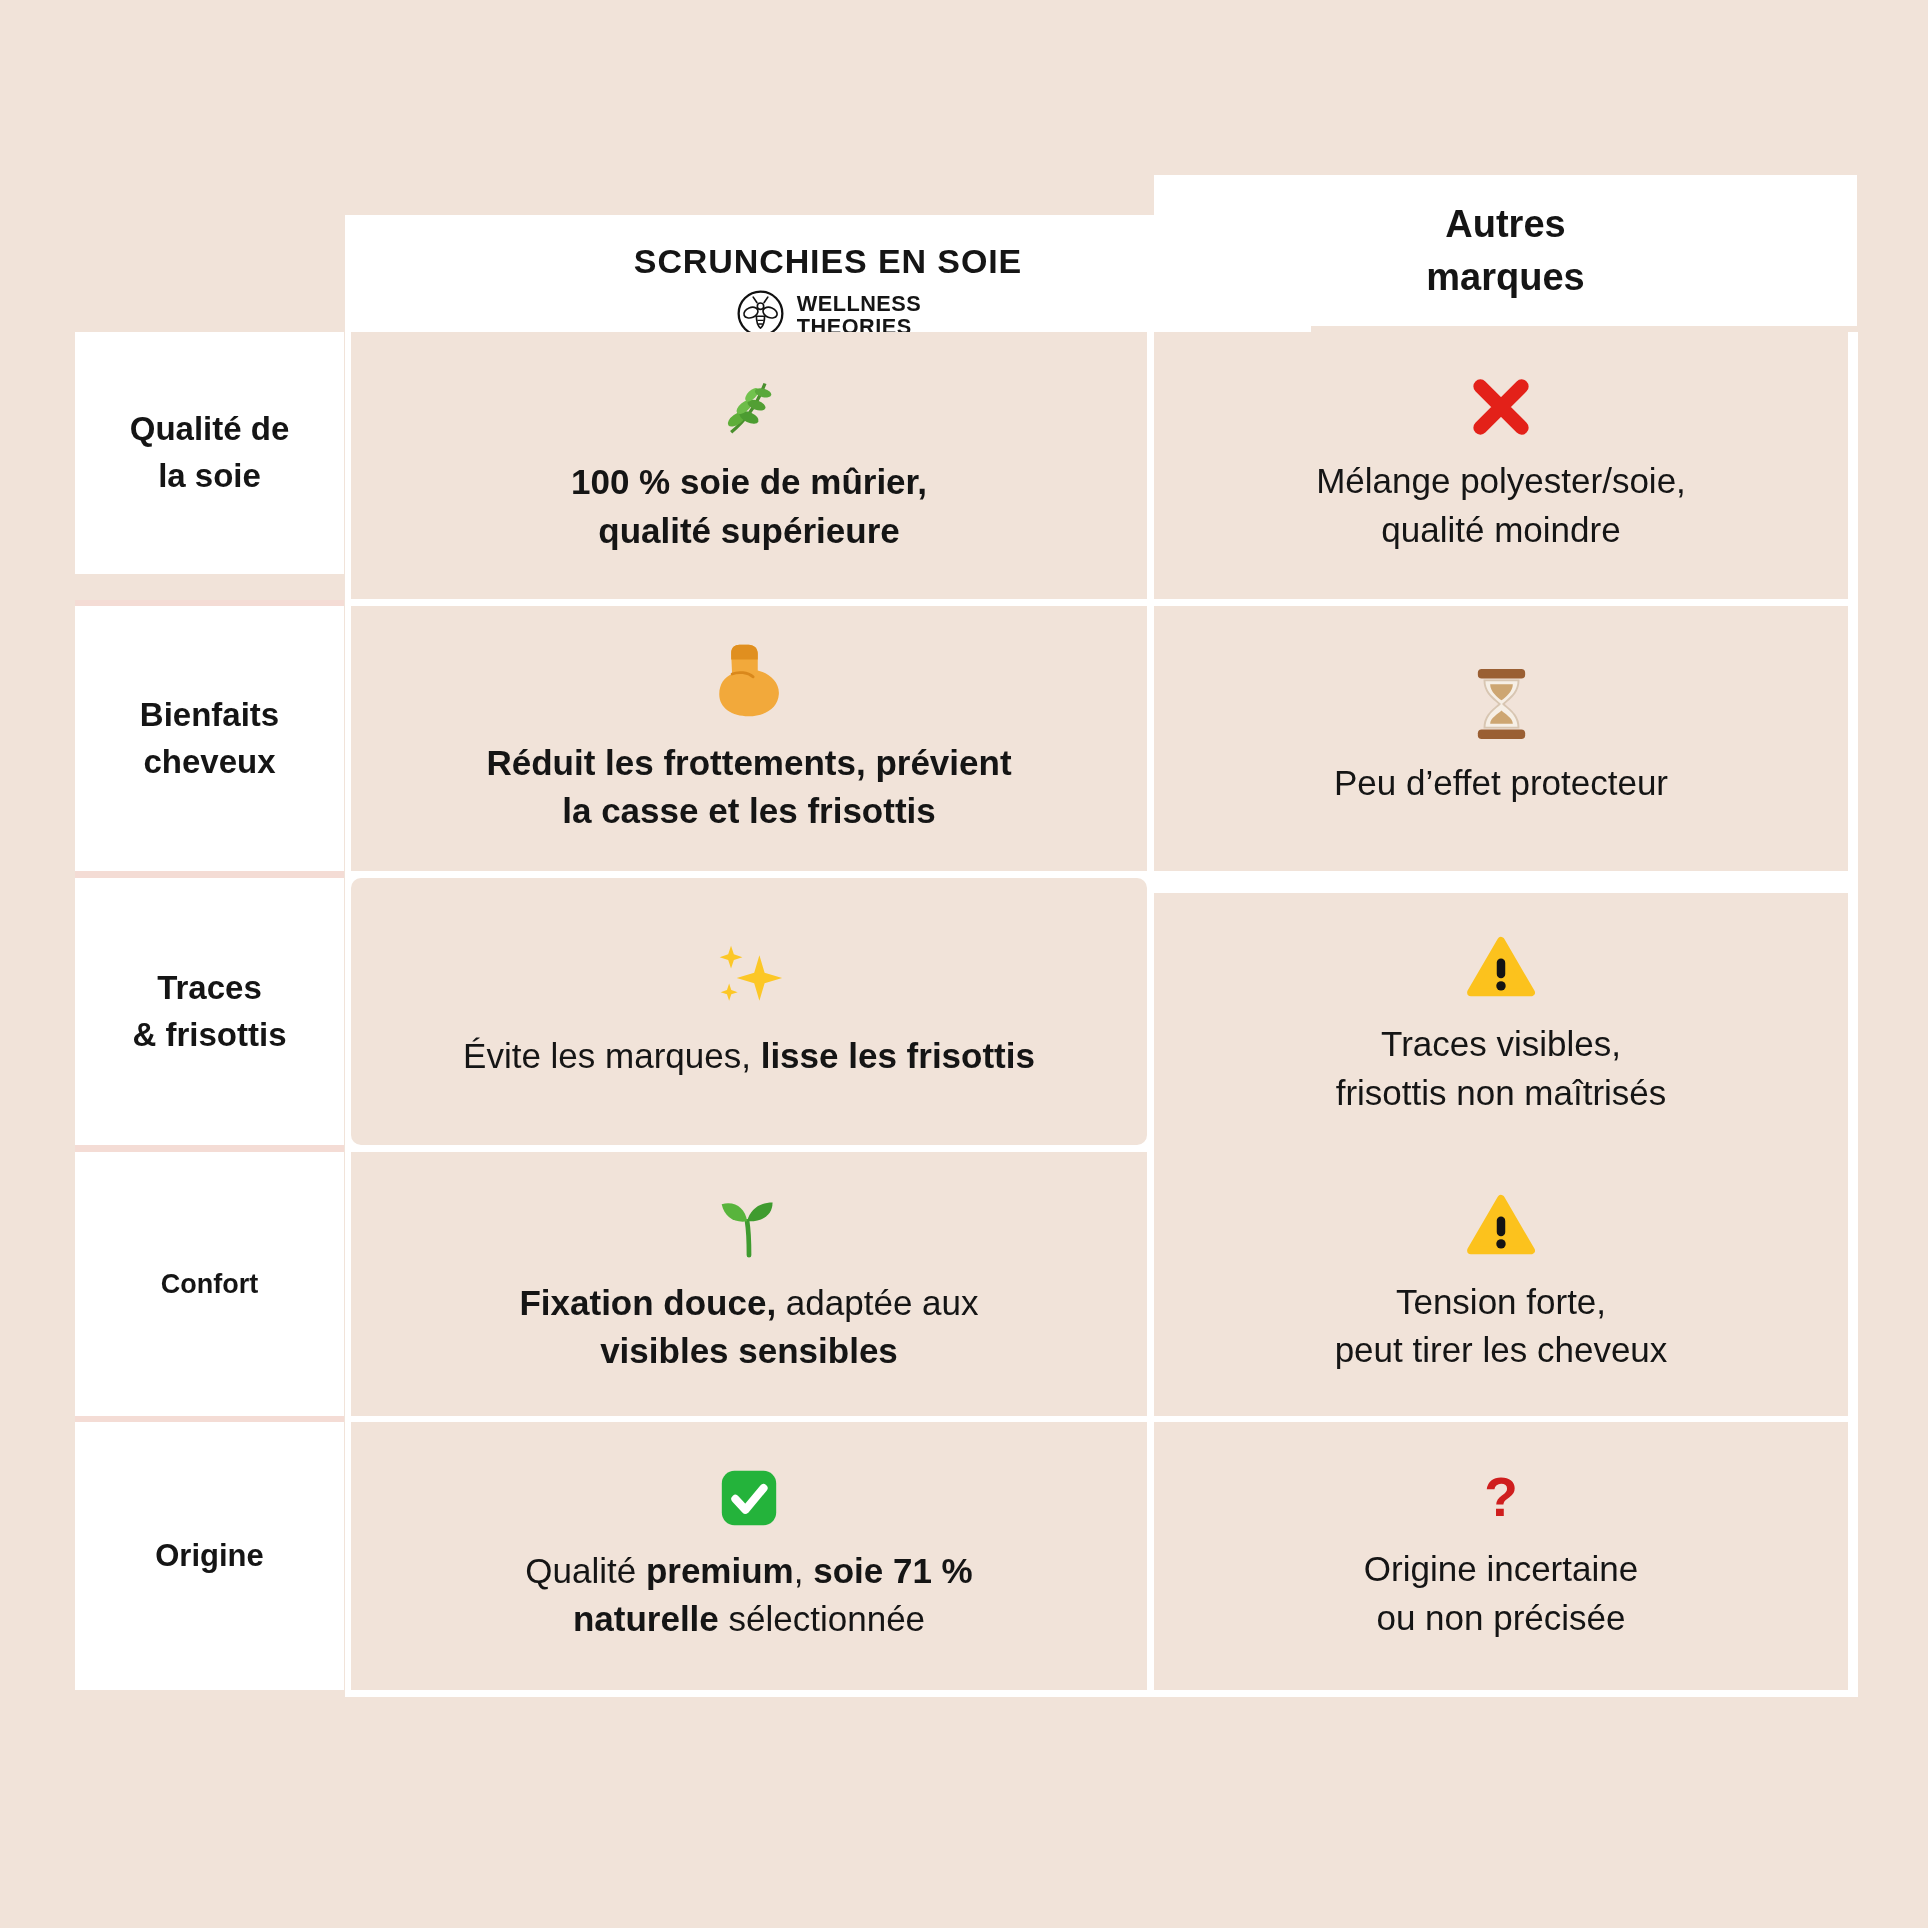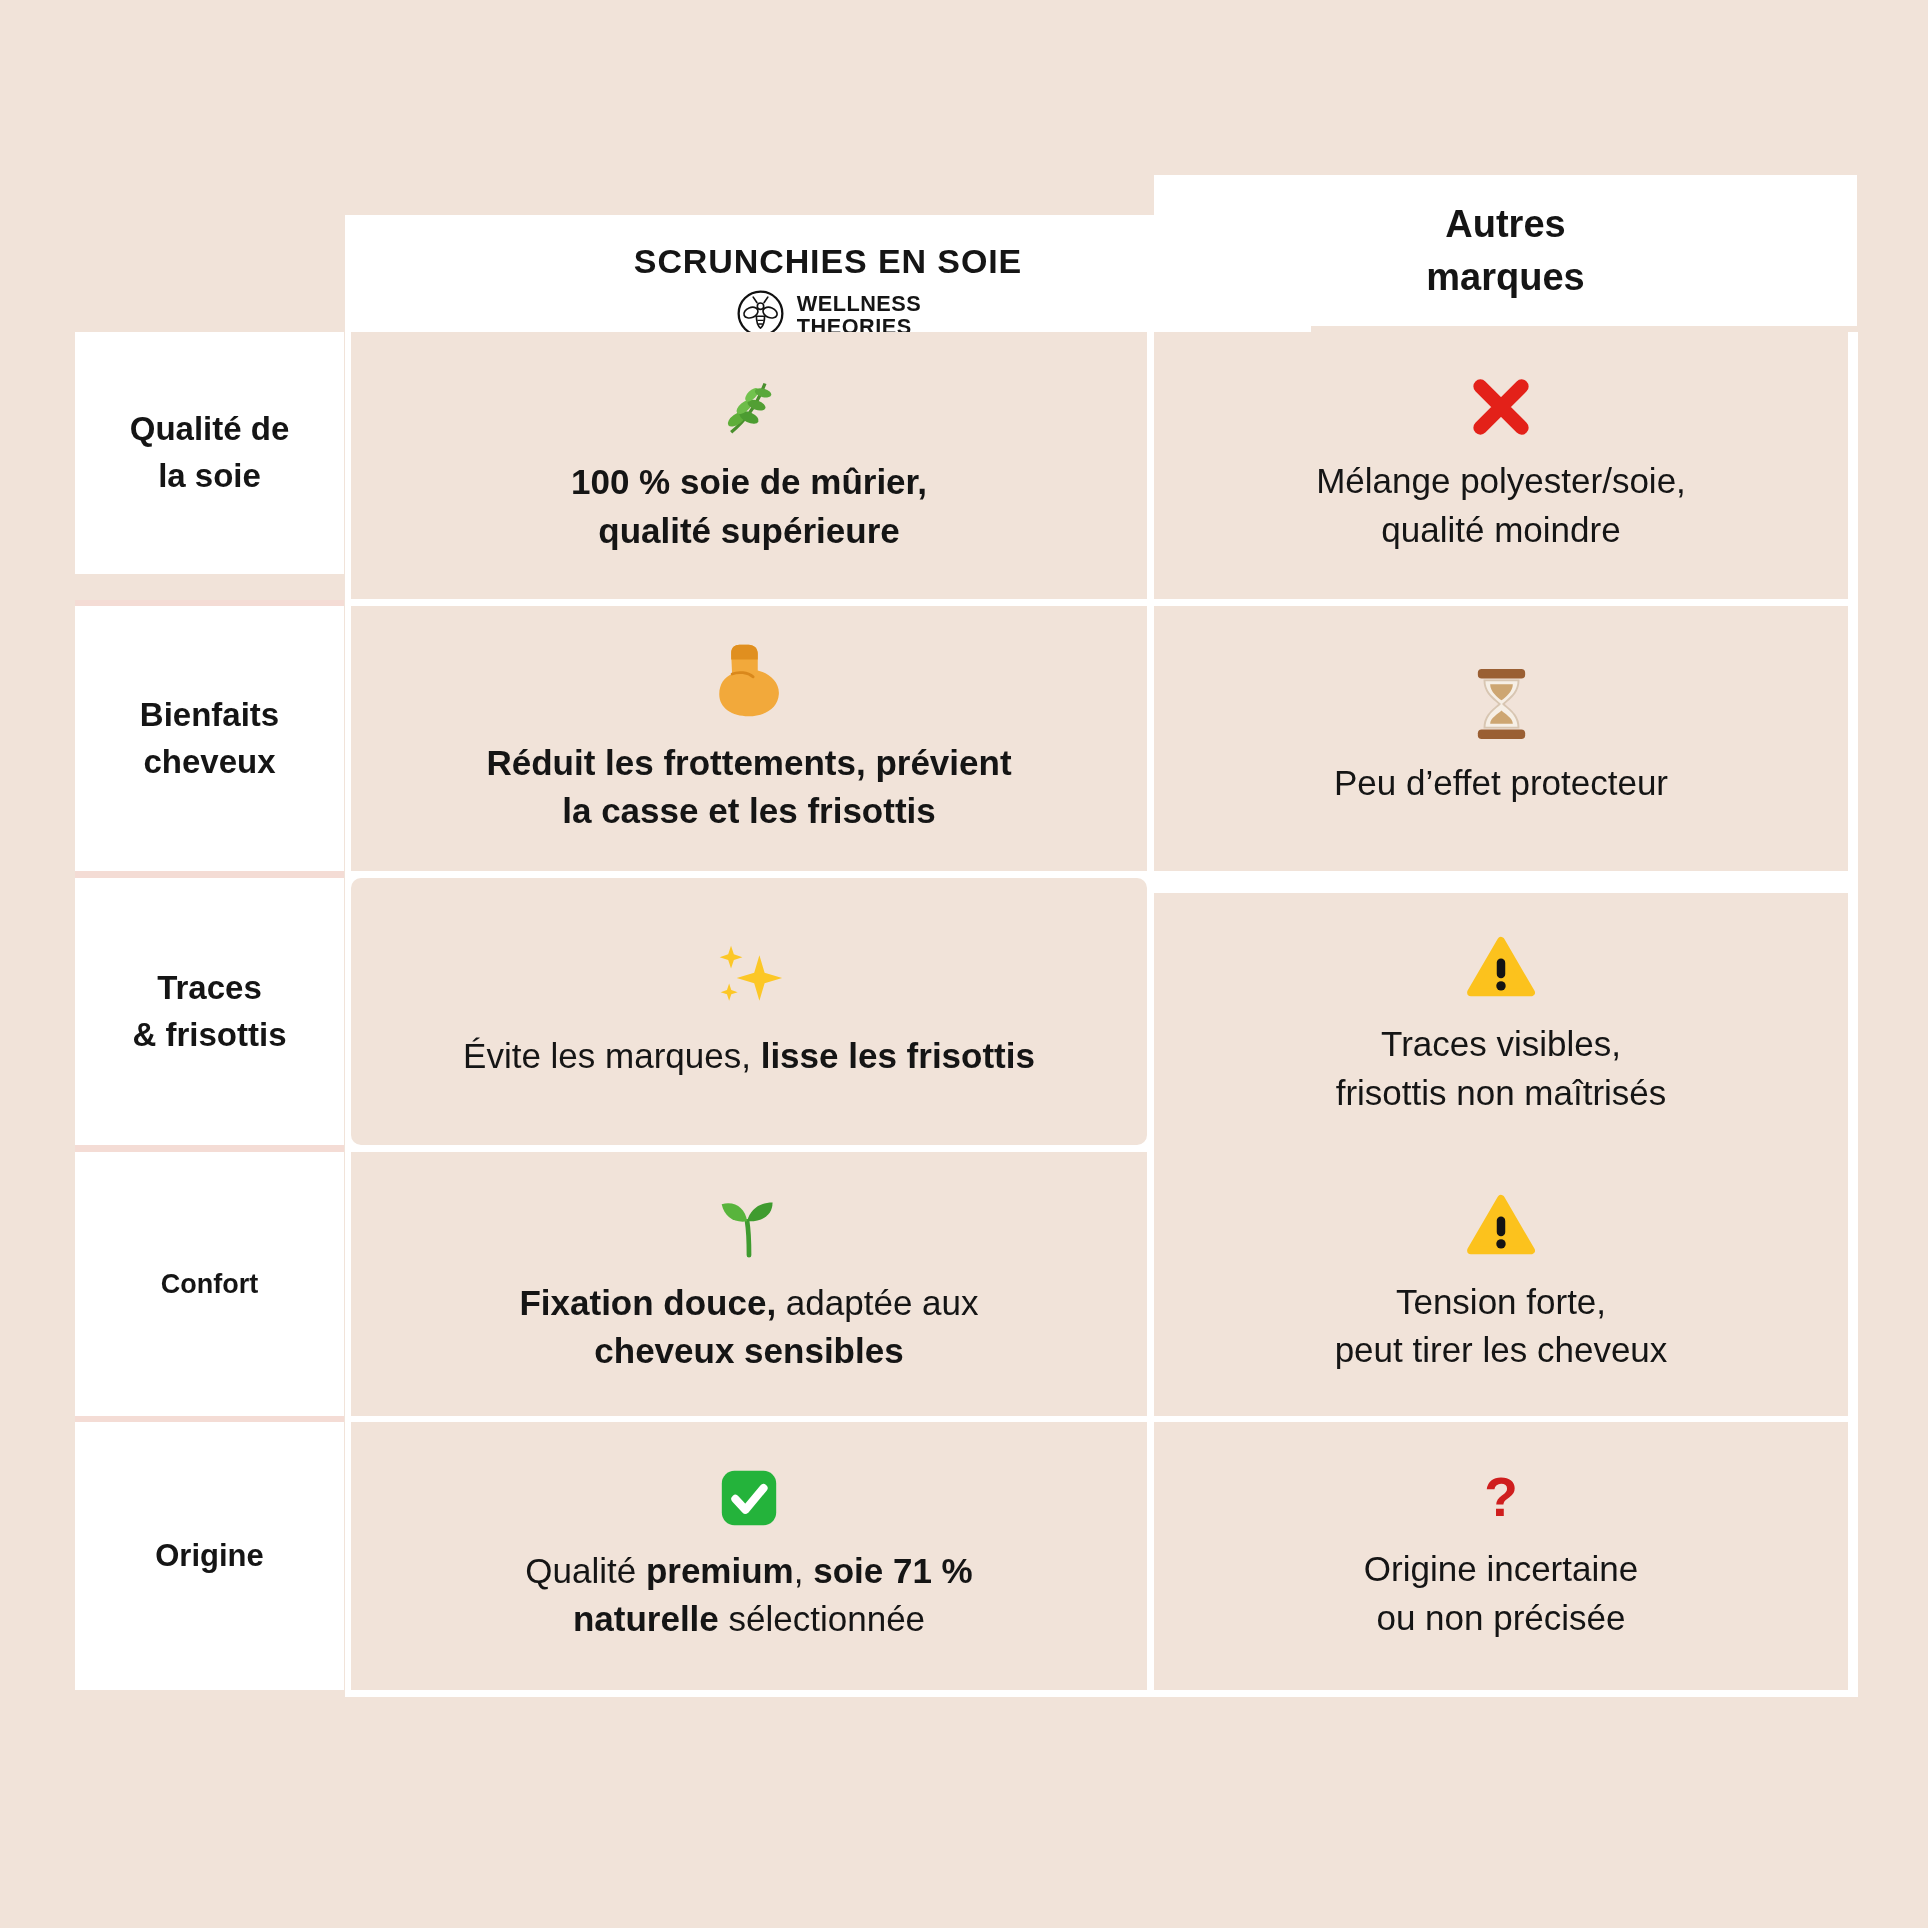"cheveux sensibles" span.bld { text: cheveux -> visibles }
